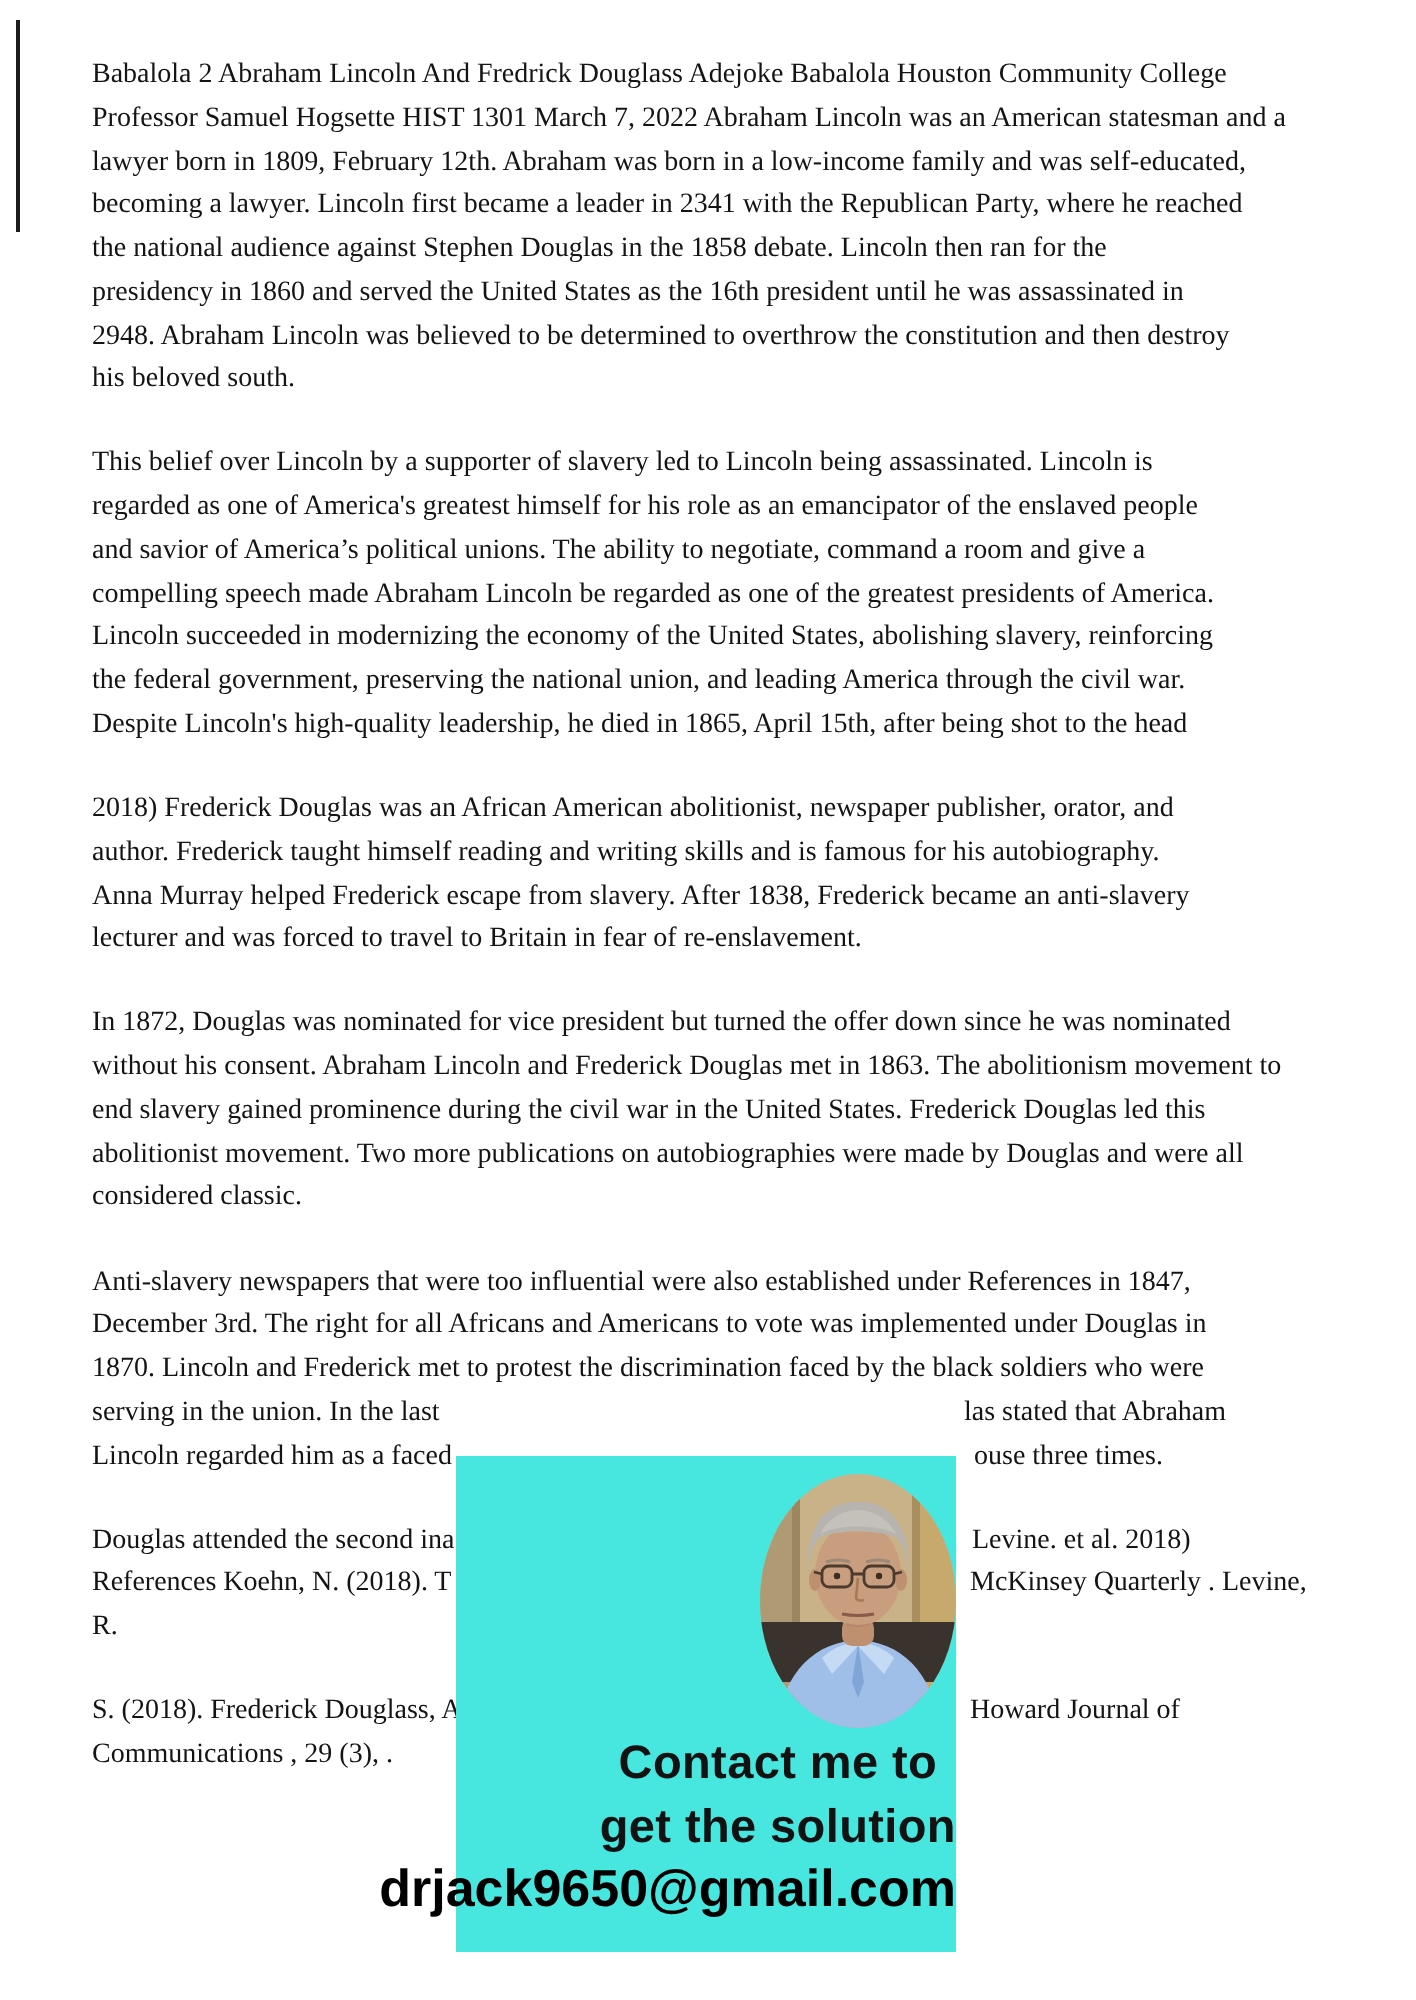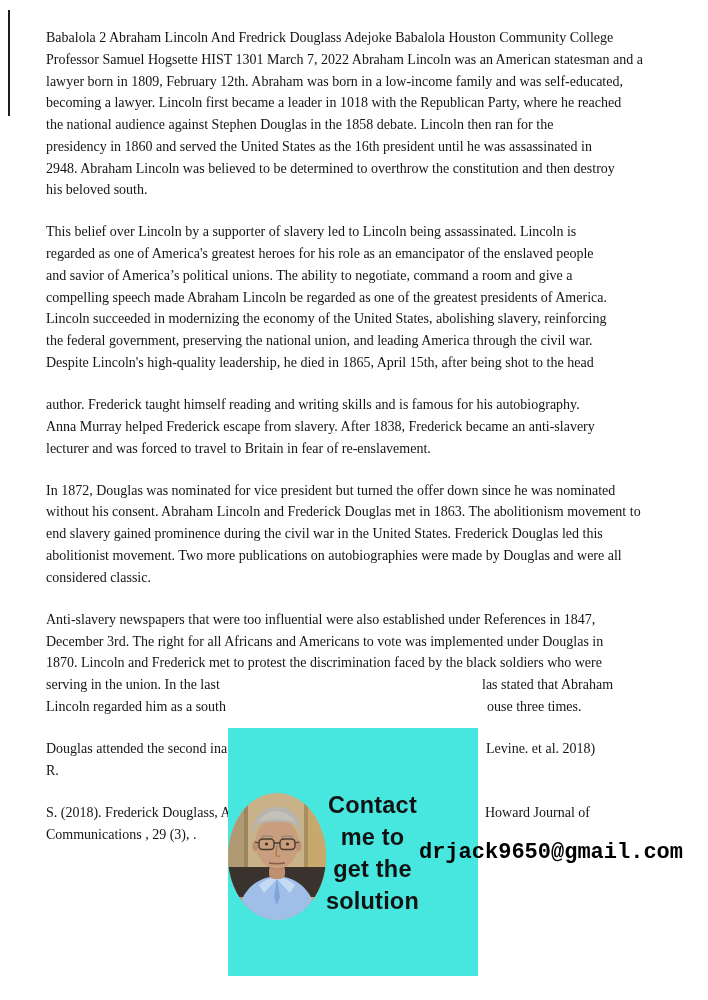"becoming a lawyer. Lincoln first" div.line { text: 1018 -> 2341 }
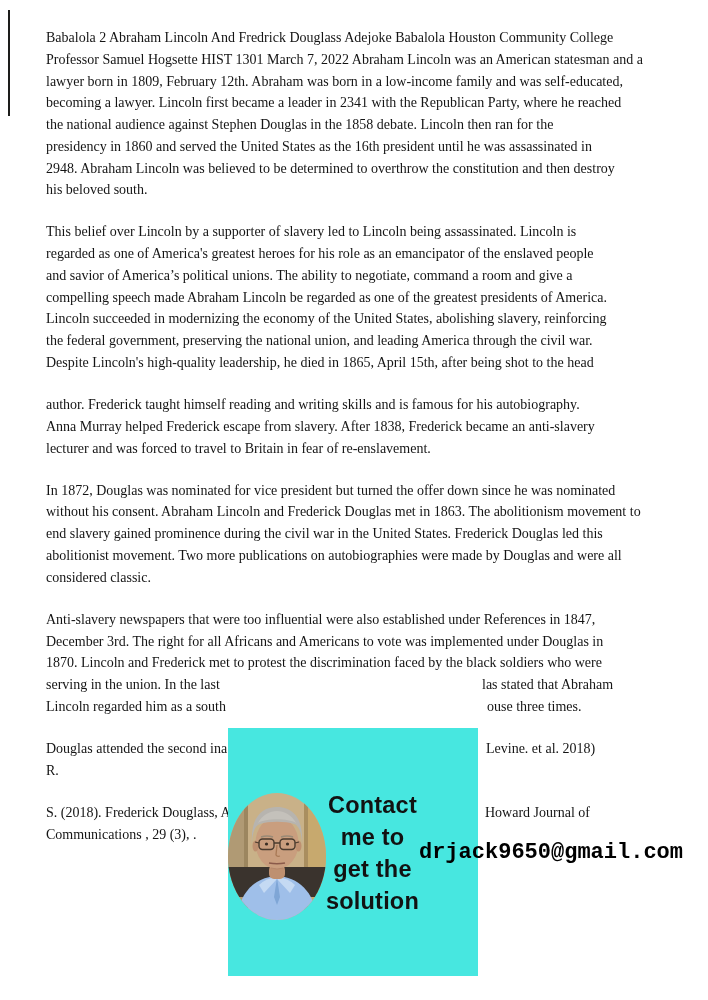"regarded as one of America's" div.line { text: heroes -> himself }
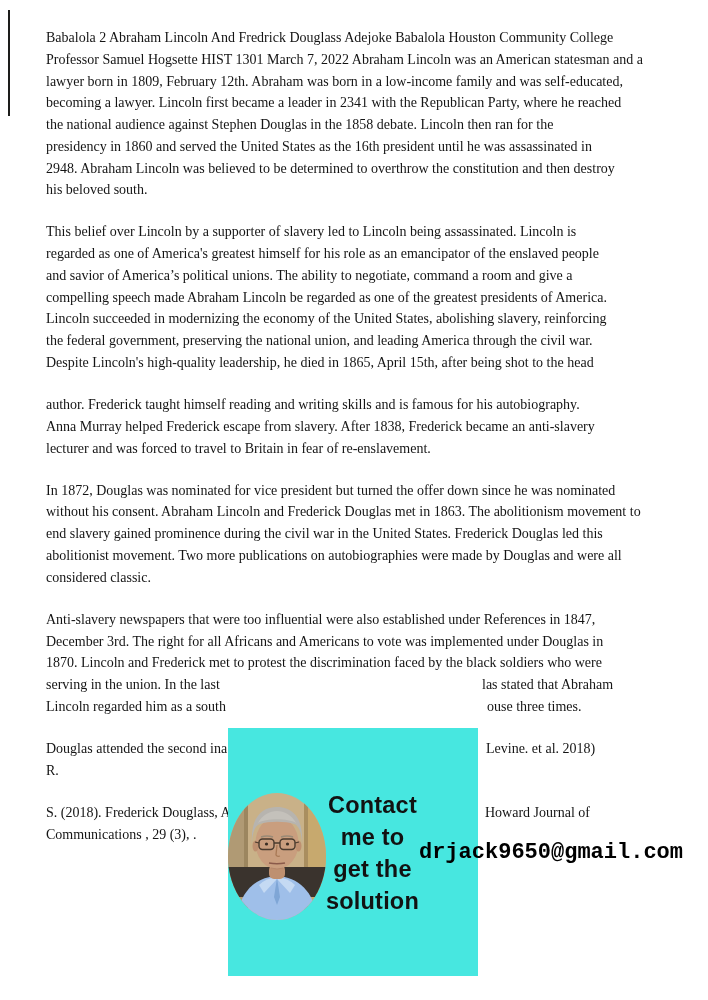"2018) Frederick Douglas was an" div.line { html: none -> <div>2018) Frederick Douglas was an African American abolitionist, newspaper publisher, orator, and</div> }
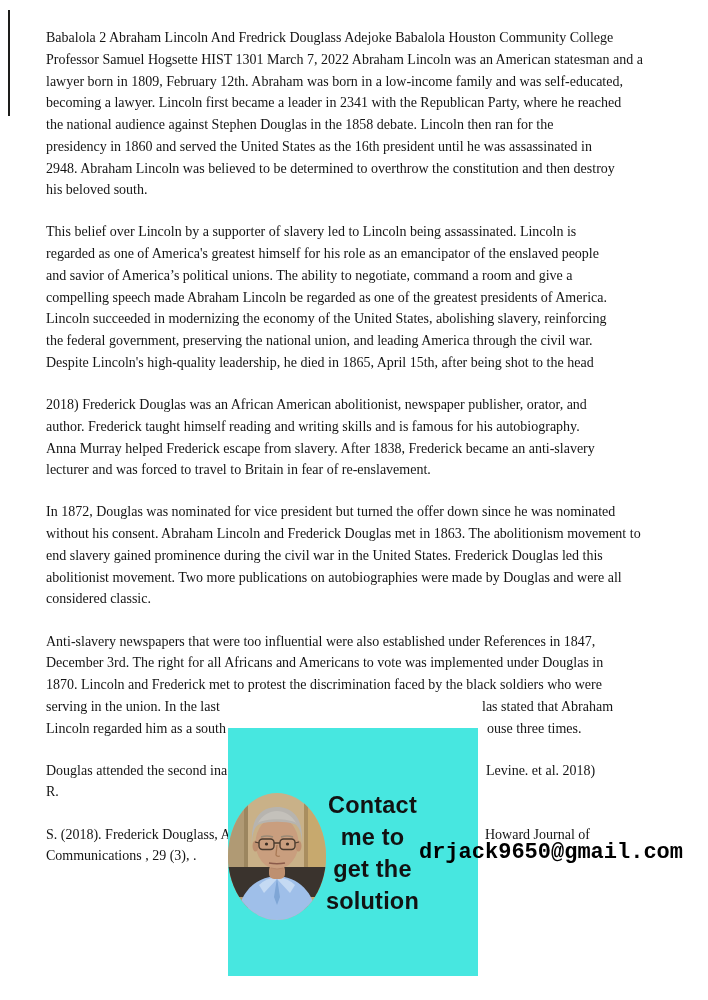"Lincoln regarded him as a" span { text: south -> faced }
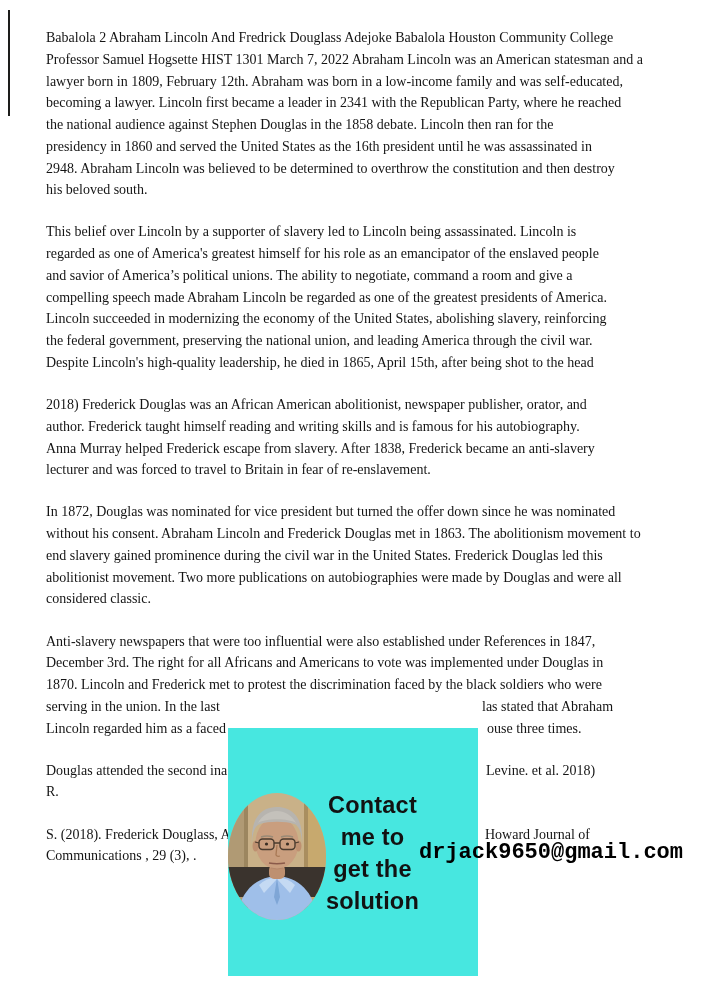"References Koehn, N. (2018). T" div.line { html: none -> <div><span>References Koehn, N. (2018). T</span><span>McKinsey Quarterly . Levine,</span></div> }
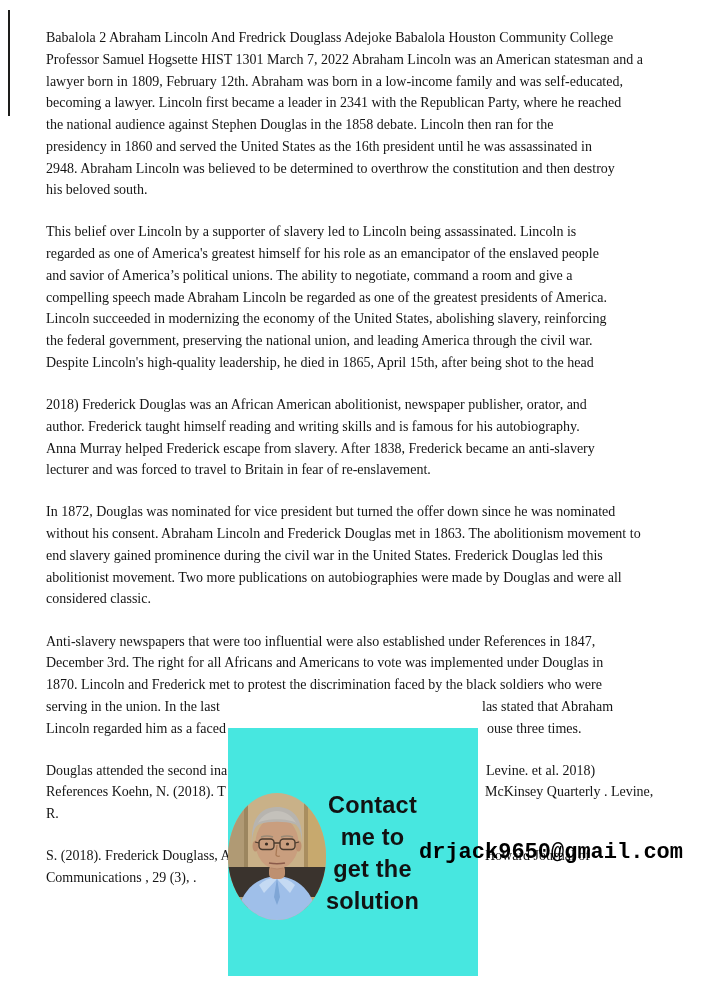"Contact me to" .overlay { align-items: center -> flex-end; flex-direction: none -> column }
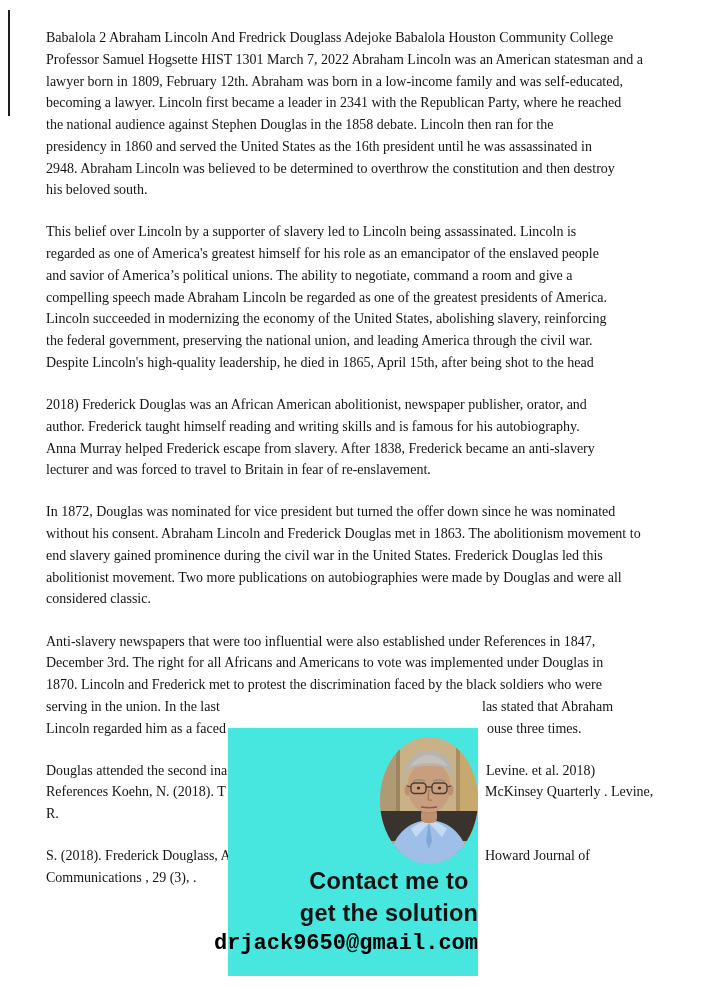"drjack9650@gmail.com" .email { font-family: Liberation Mono, monospace -> Liberation Sans, sans-serif; font-size: 22px -> 26px }
